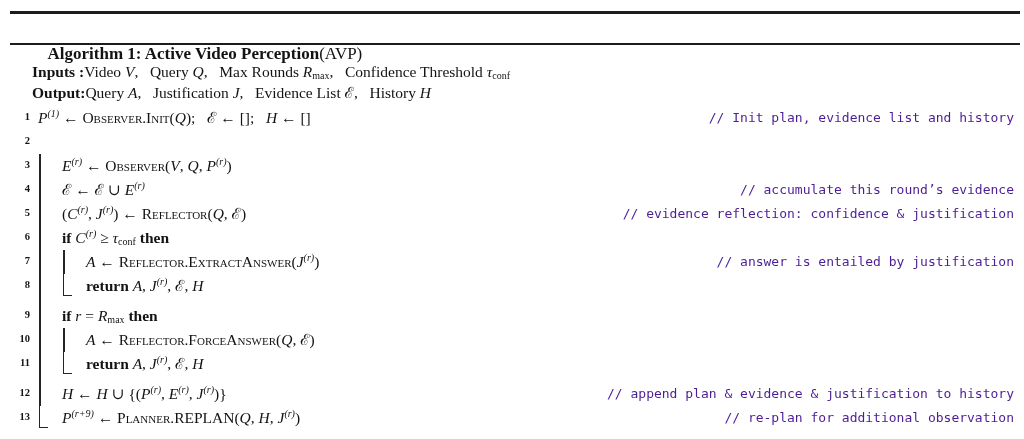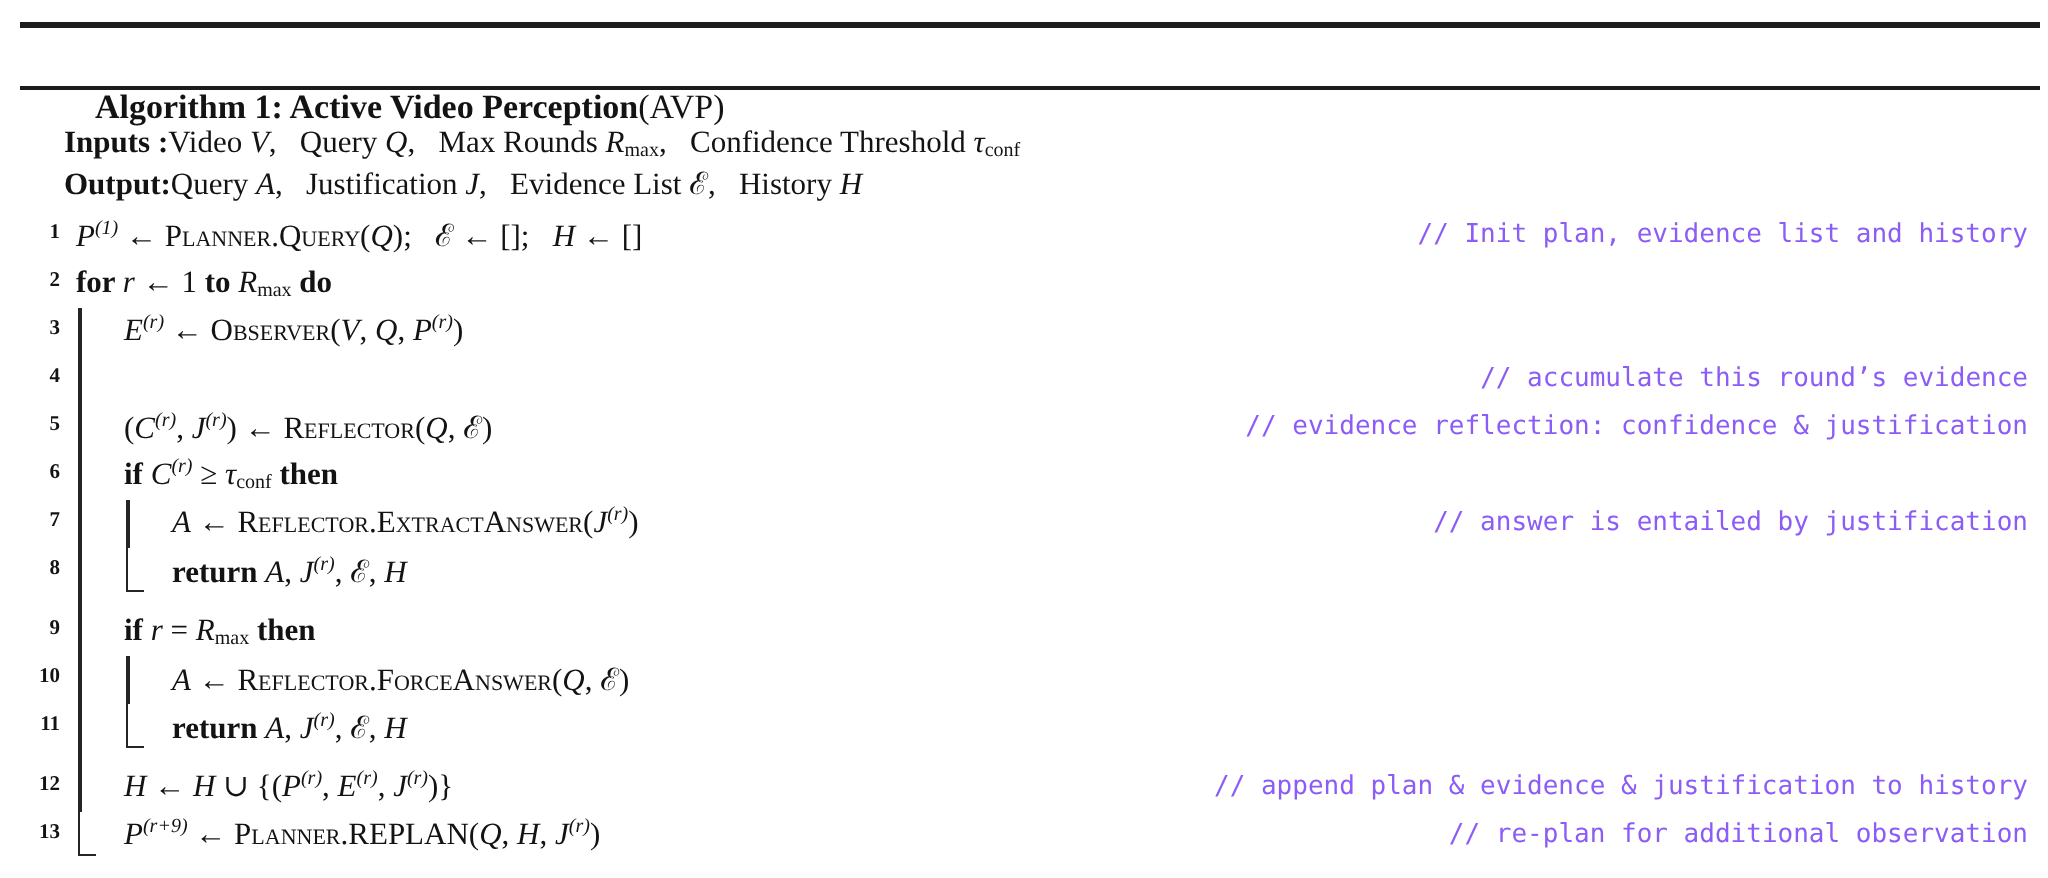"Planner.Query" span.s-sc { text: Planner.Query -> Observer.Init }
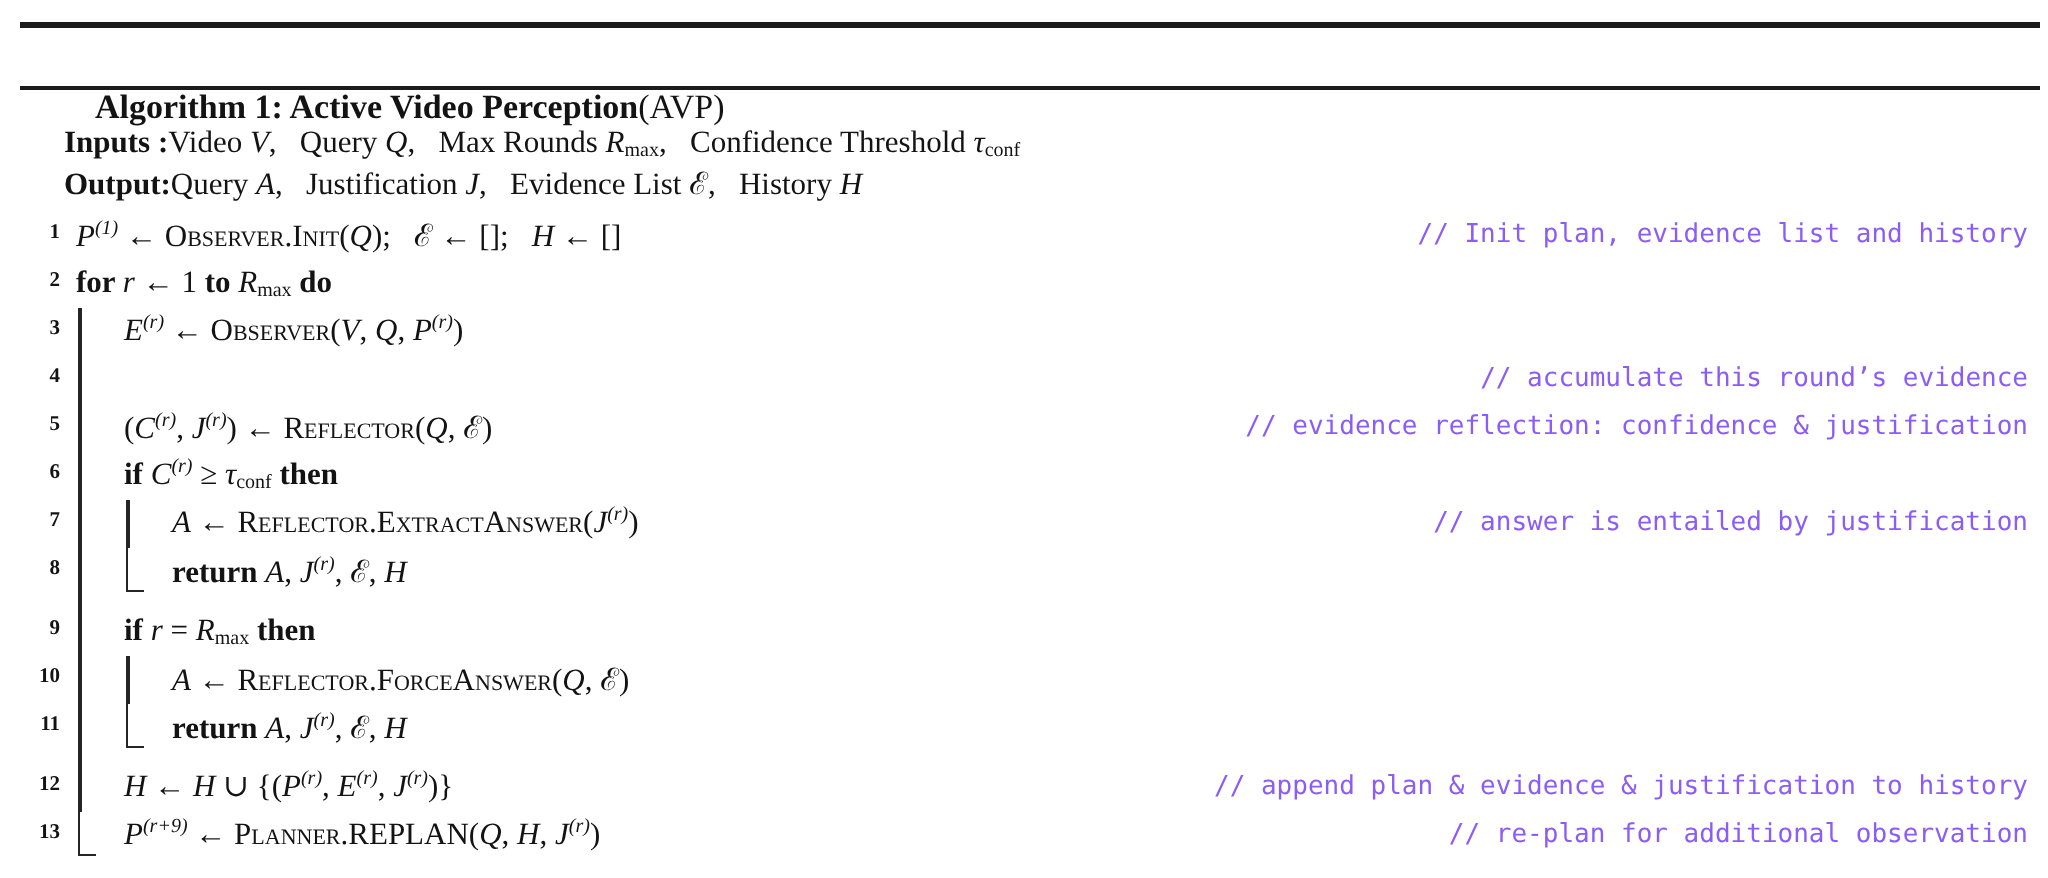"// Init plan, evidence list" .comment { color: #8b5cf6 -> #4c1d95 }
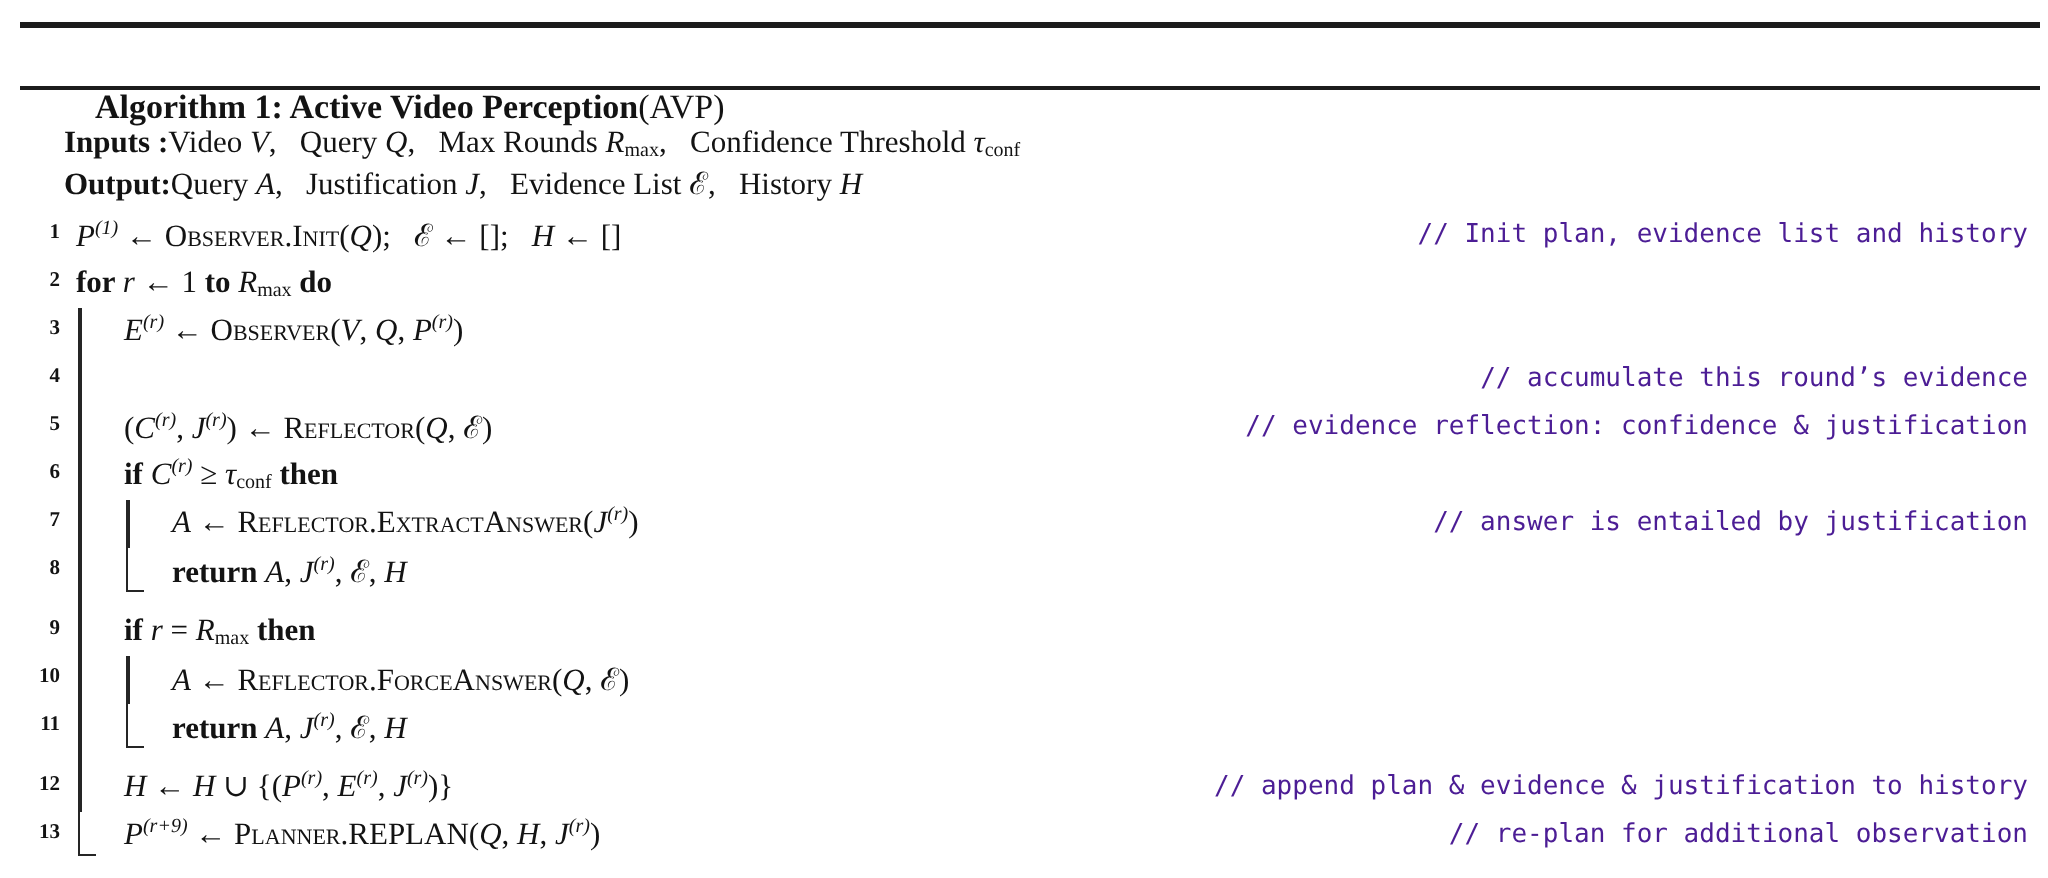"for r ← 1 to" span.codetext { html: <span><span>for </span><span>r</span><span> ← 1 </span><span>to </span><span>R</span><span>max</span><span> </span><span>do</span></span> -> none }
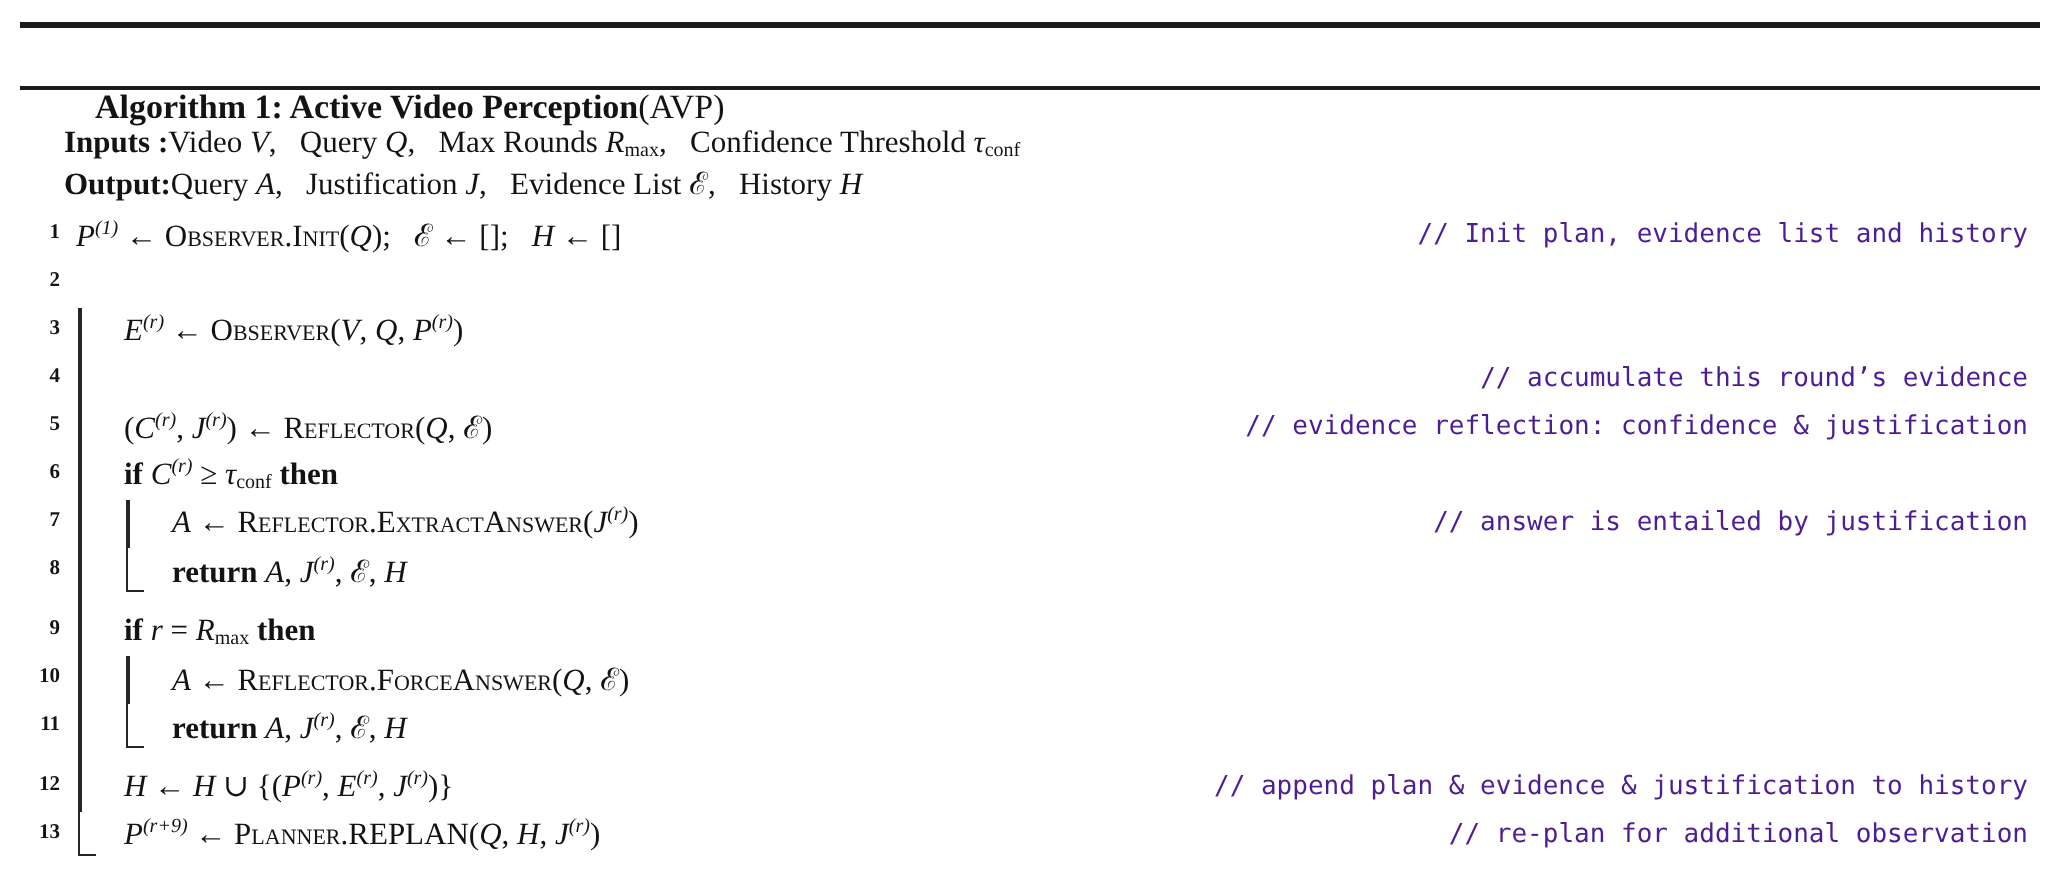"ℰ ← ℰ ∪ E(r)" span.codetext { html: none -> <span><span>ℰ</span><span> ← </span><span>ℰ</span><span> ∪ </span><span>E</span><span>(r)</span></span> }
